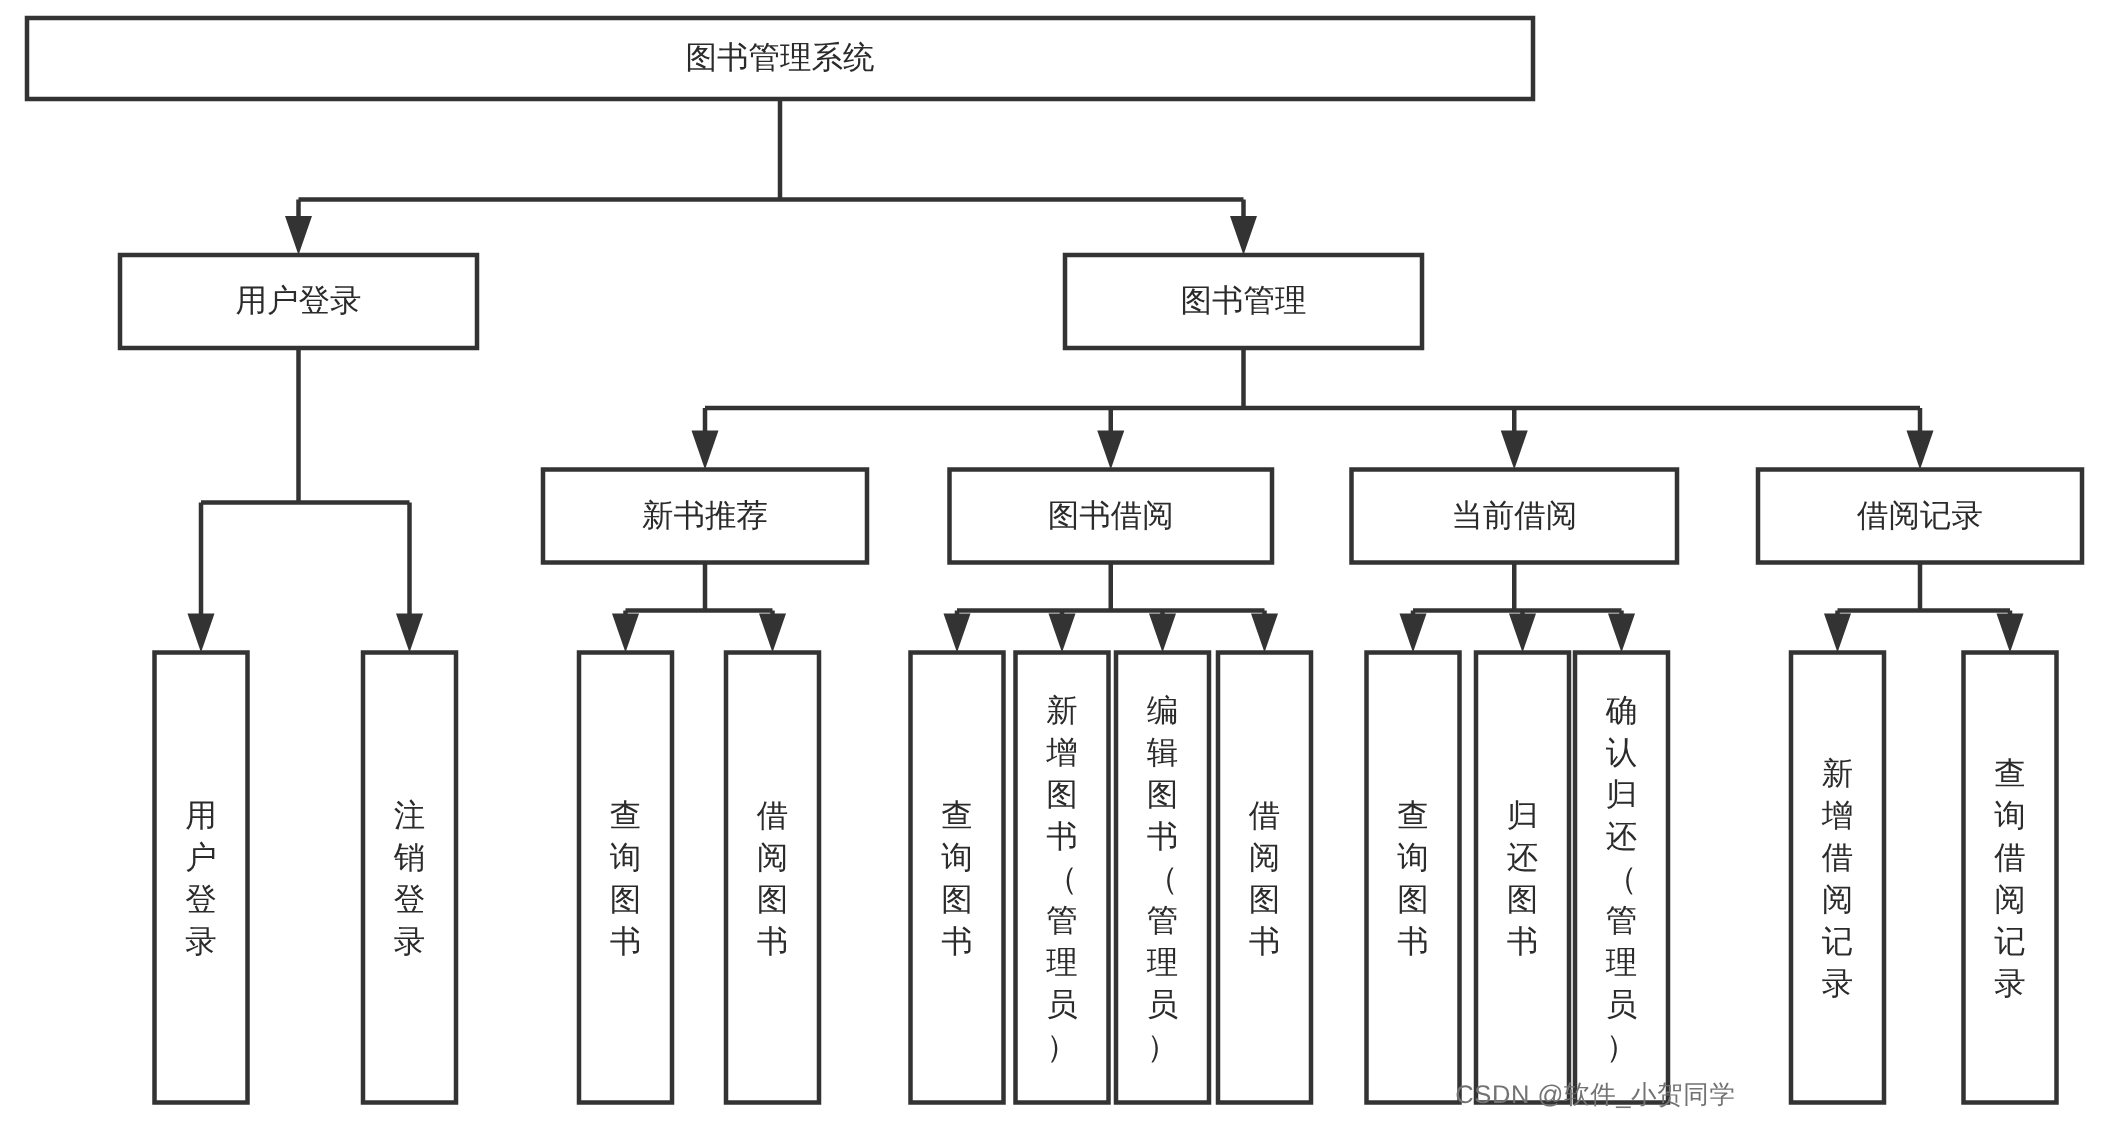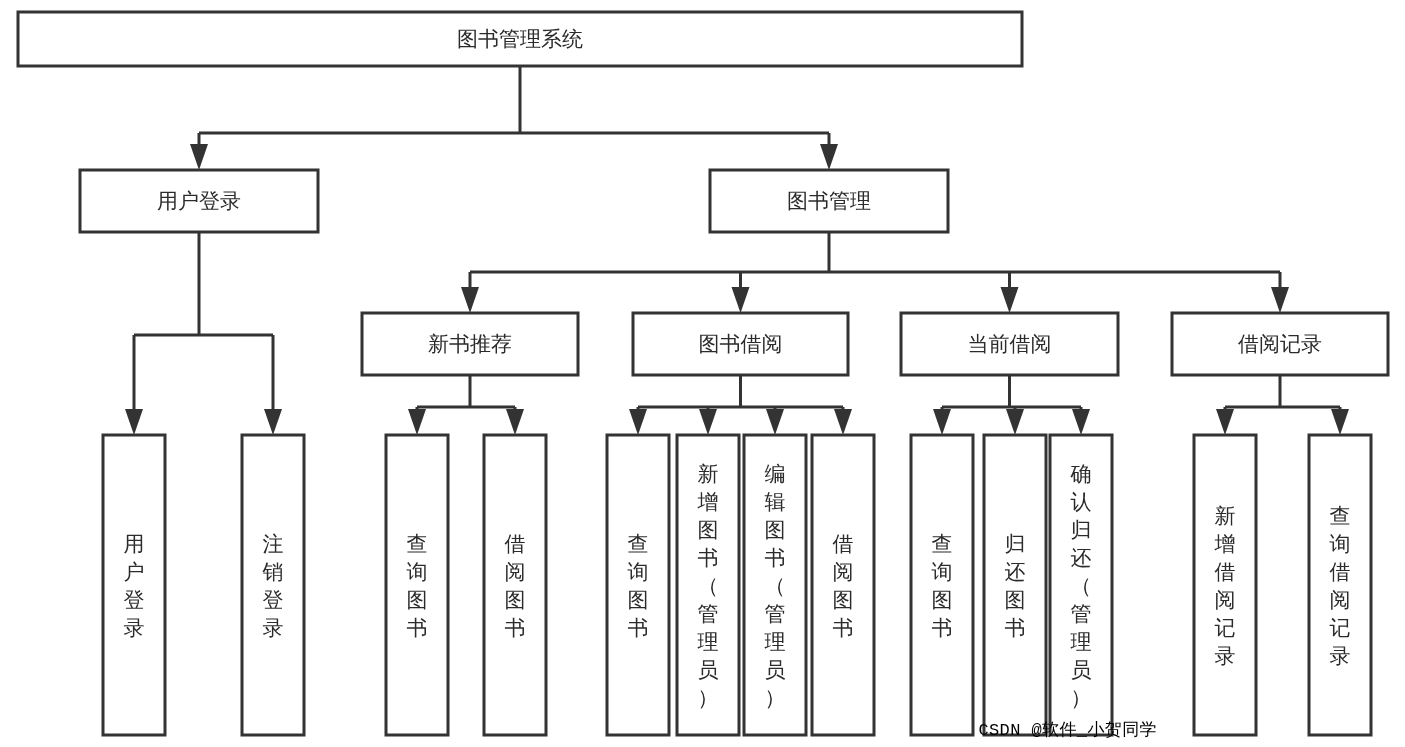"CSDN @软件_小贺同学" .watermark { color: #000000 -> #737373; font-family: Liberation Mono, monospace -> Liberation Sans, sans-serif }
